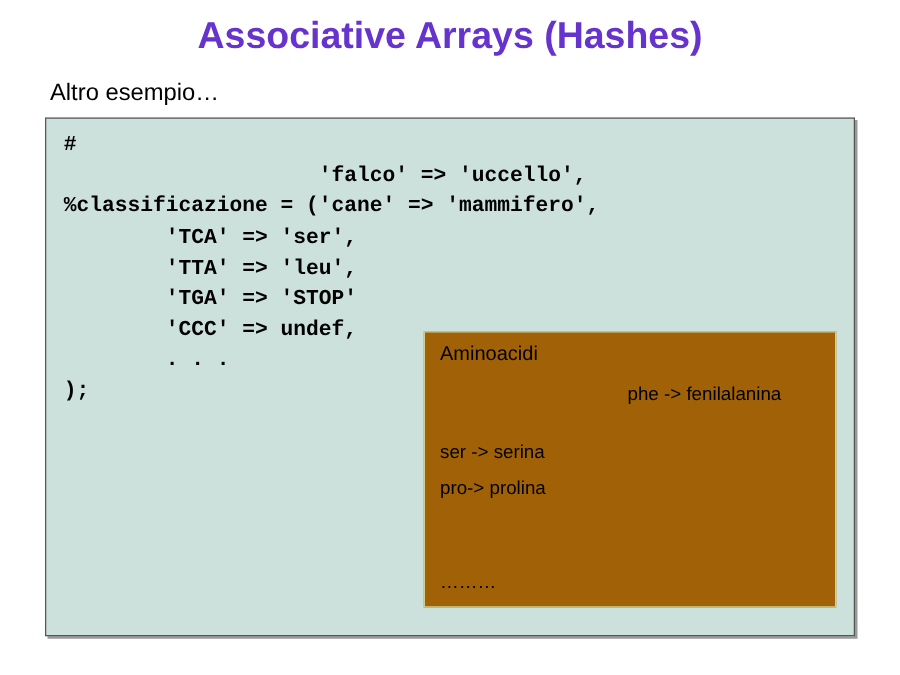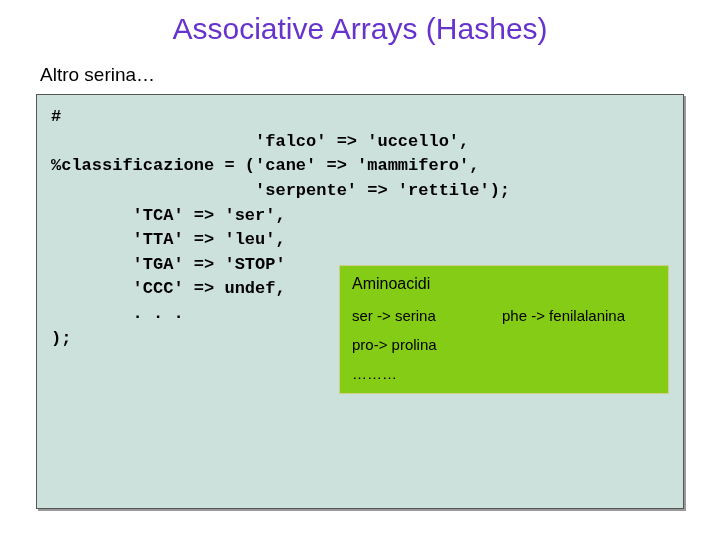"Associative Arrays (Hashes)" .title { font-weight: normal -> bold }
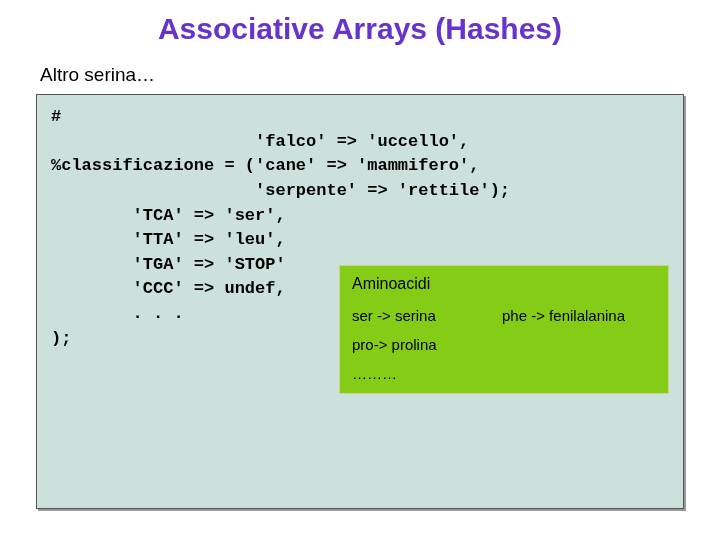"Altro serina…" div.subtitle { text: serina -> esempio }
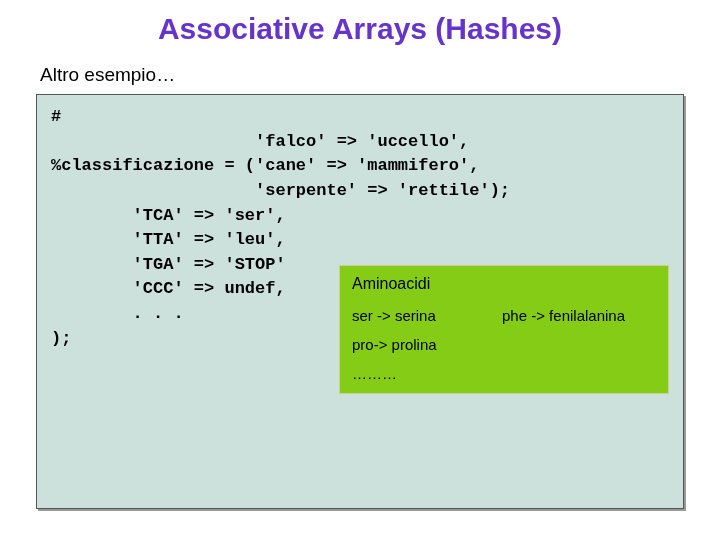"'serpente' => 'rettile');" div.code-line { html: <div> 'serpente' =&gt; 'rettile');</div> -> none }
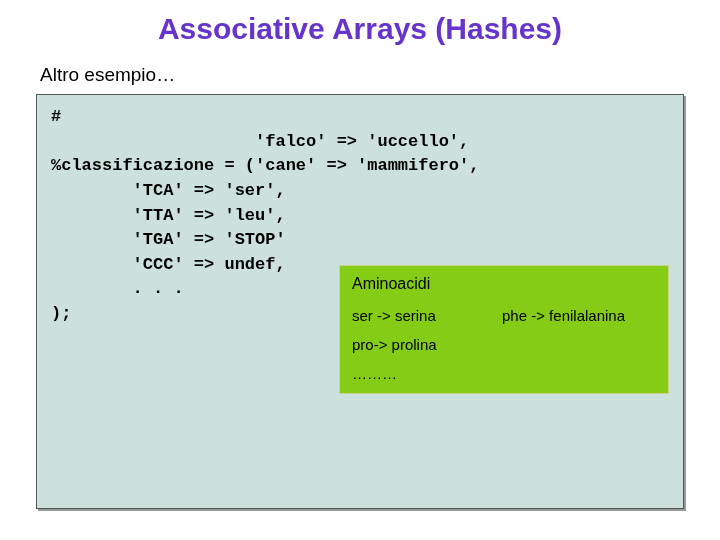"Aminoacidi" .legend { background: #84cc16 -> #a16207 }
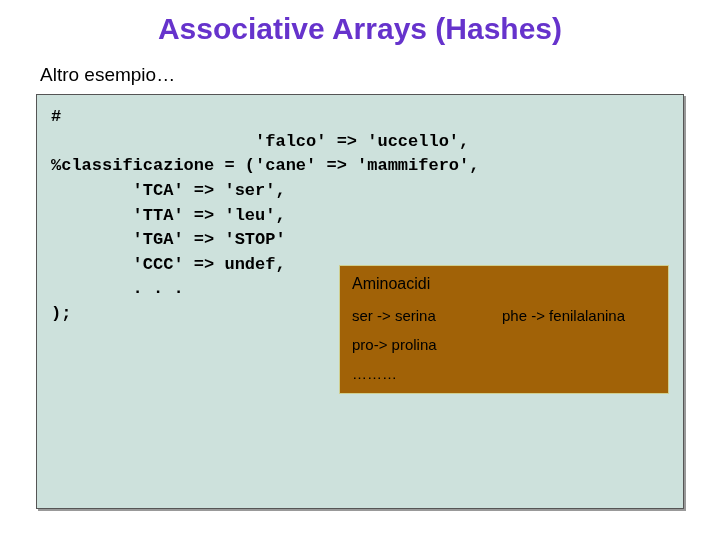"ser -> serina" .legend-col1 { margin-top: none -> 46px }
